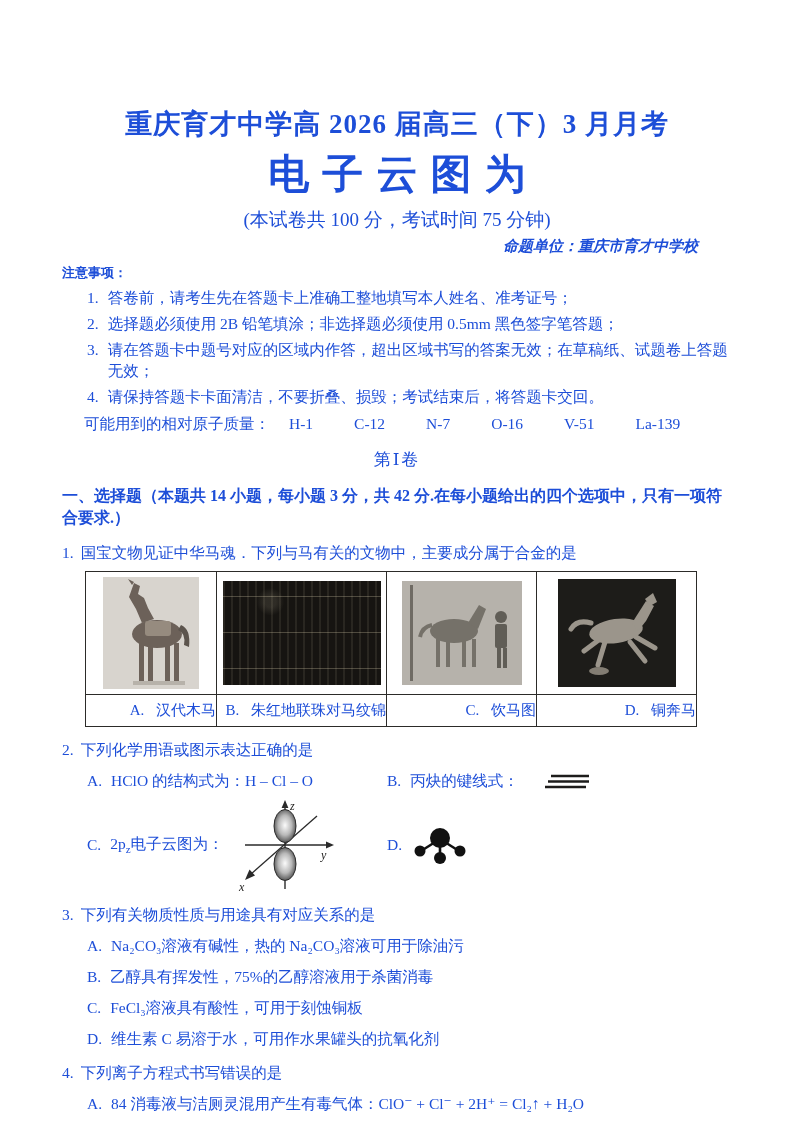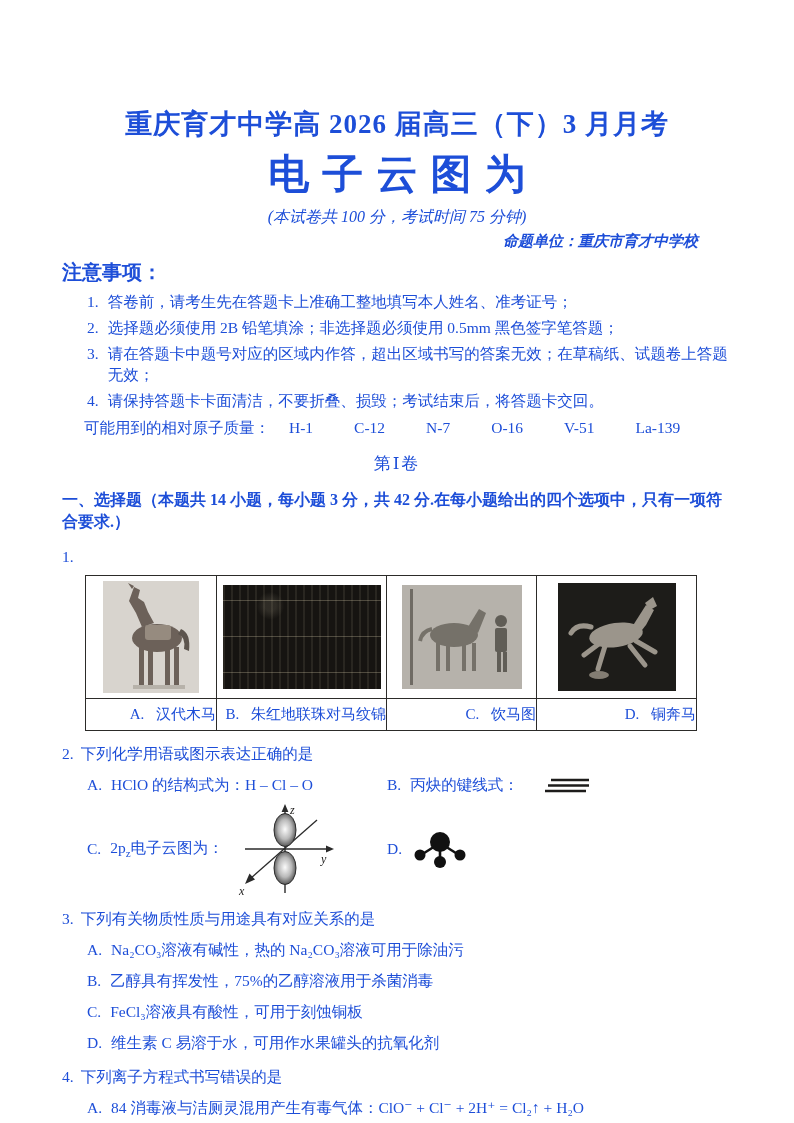"(本试卷共 100 分，考试时间 75 分钟)" .paper-info { font-size: 16px -> 19px; font-style: italic -> none }
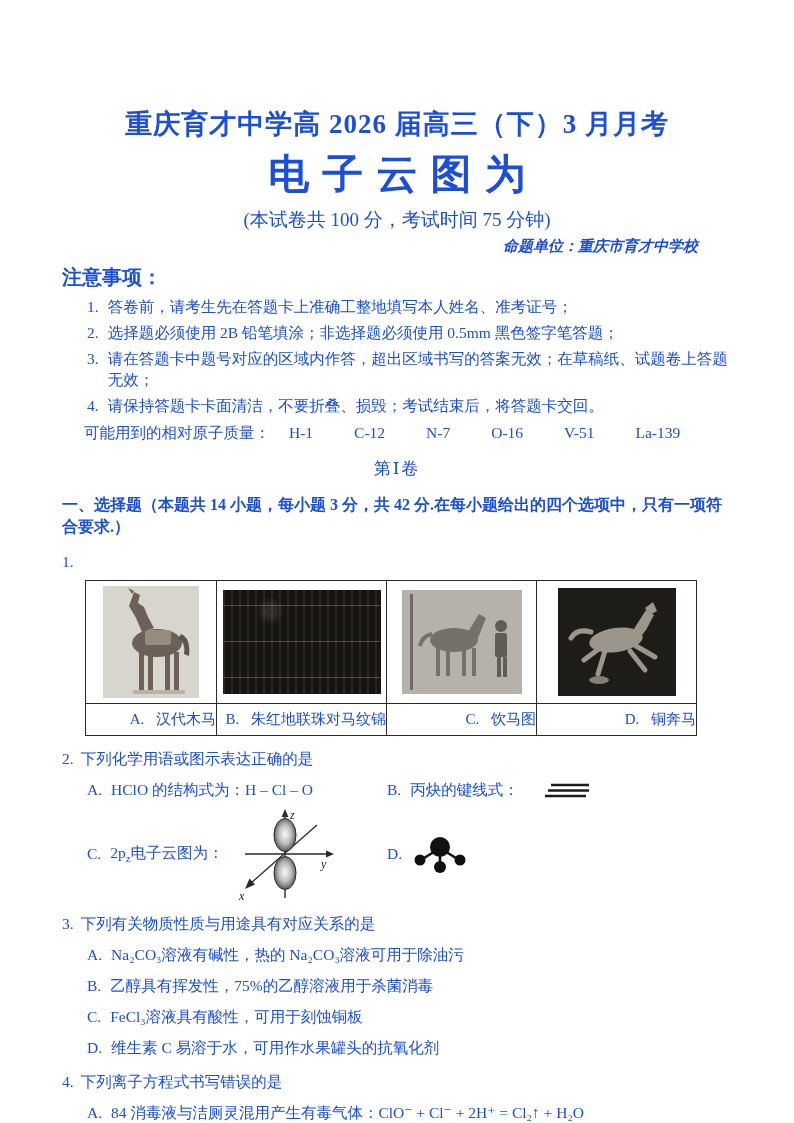"注意事项：" .notice-heading { font-size: 20px -> 13px }
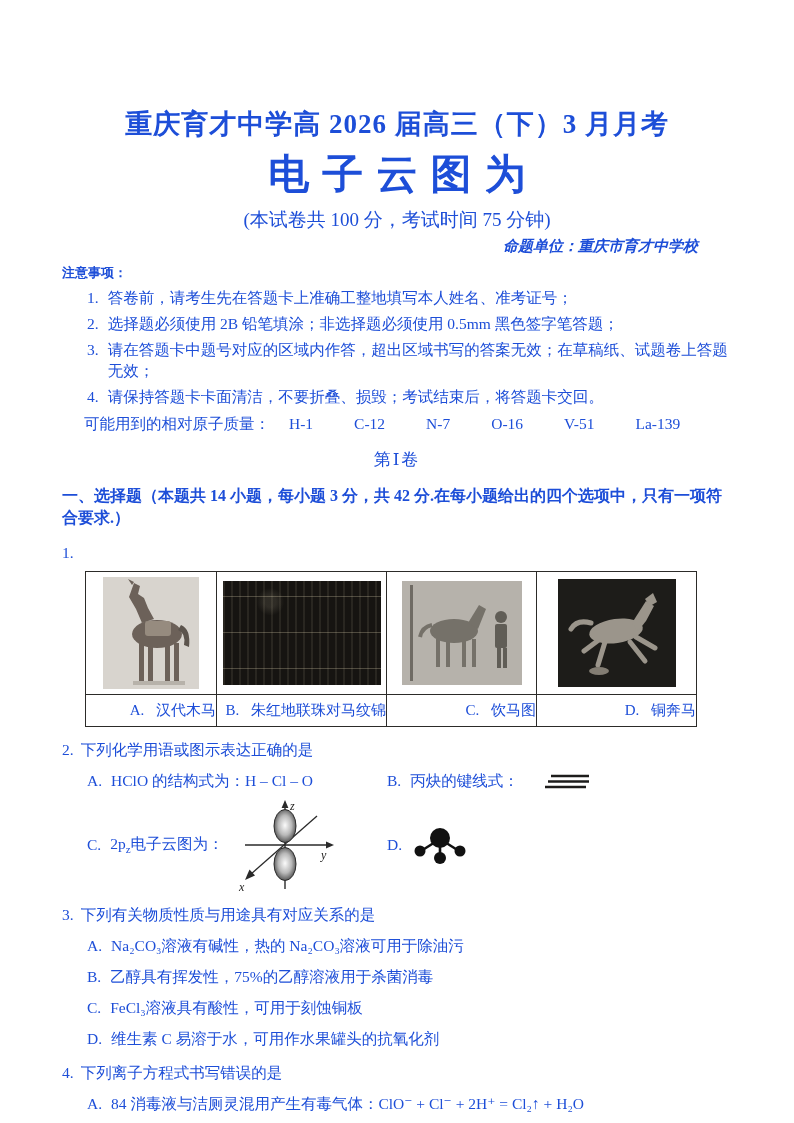"国宝文物见证中华马魂．下列与马有关的文物中，主要成分属于合金的是" span { html: none -> <span>国宝文物见证中华马魂．下列与马有关的文物中，主要成分属于合金的是</span> }
